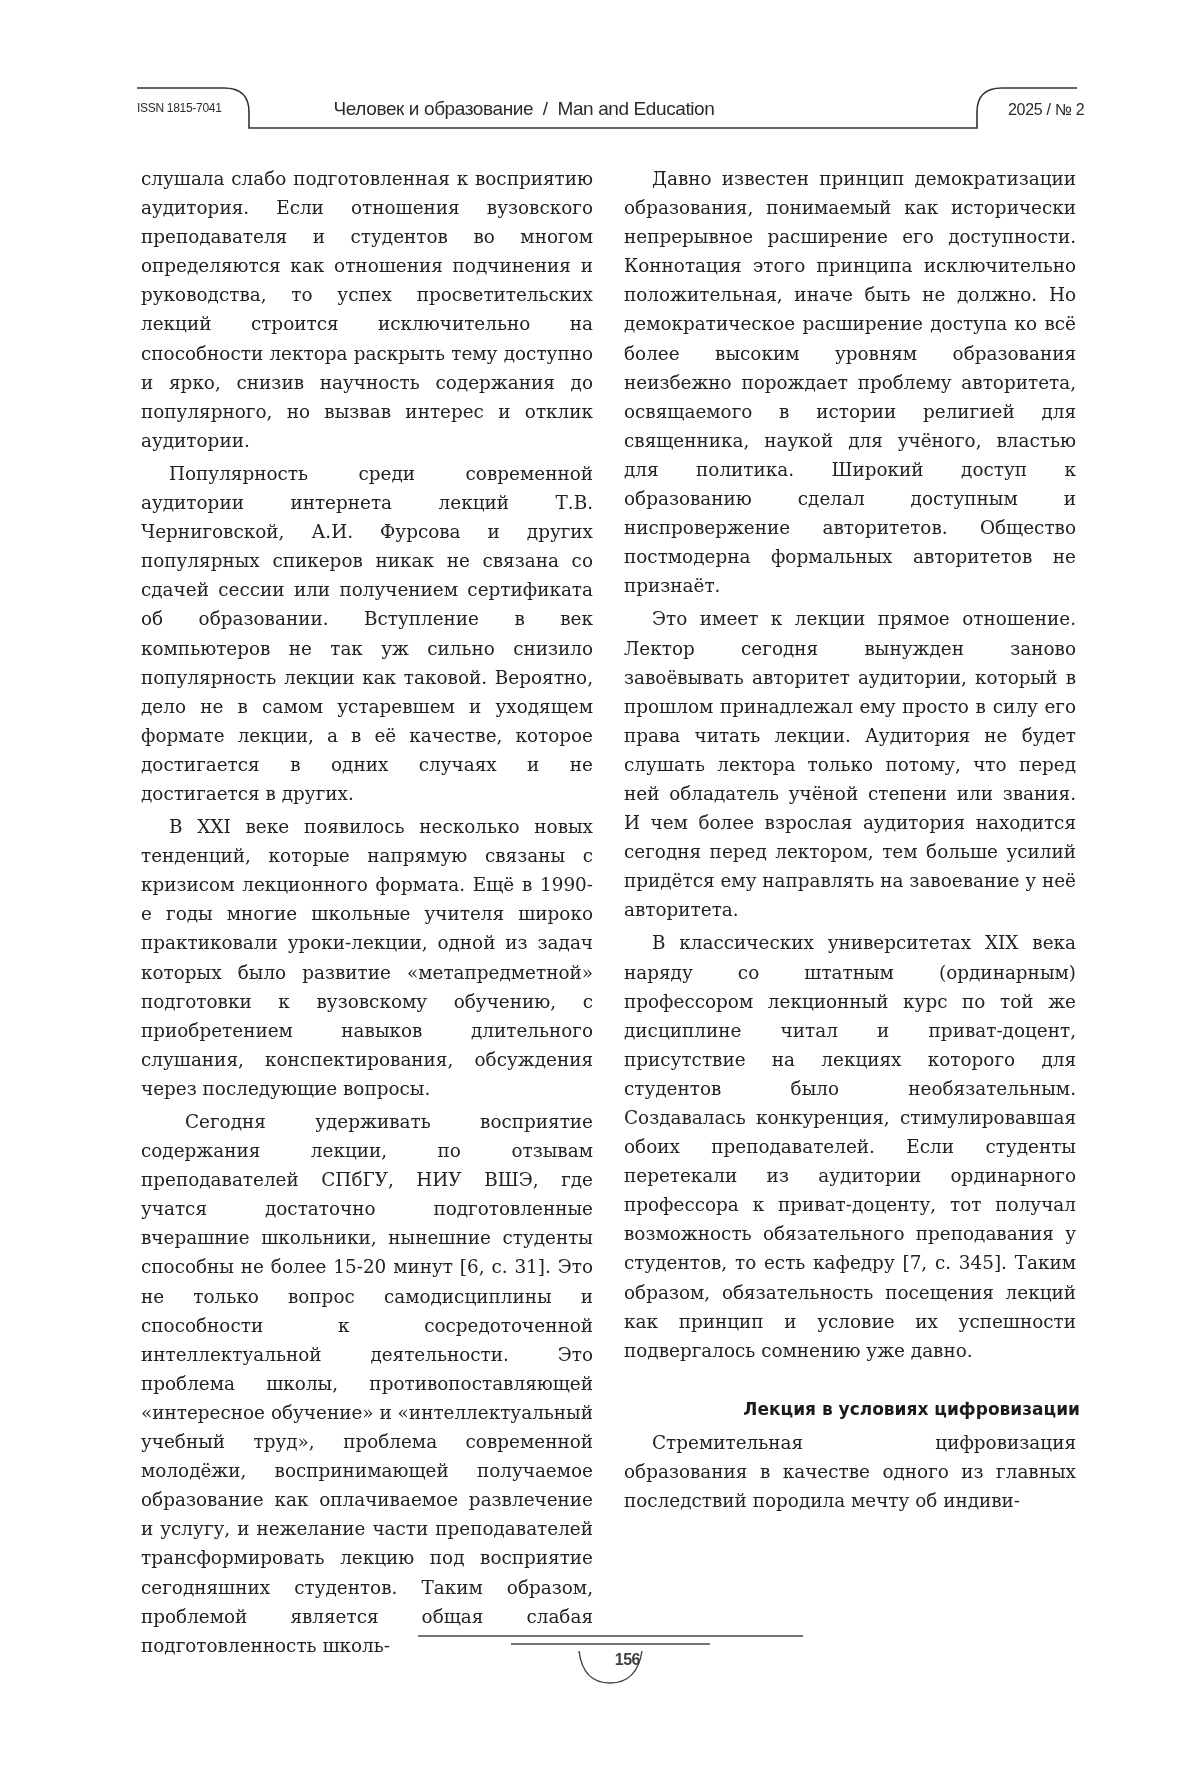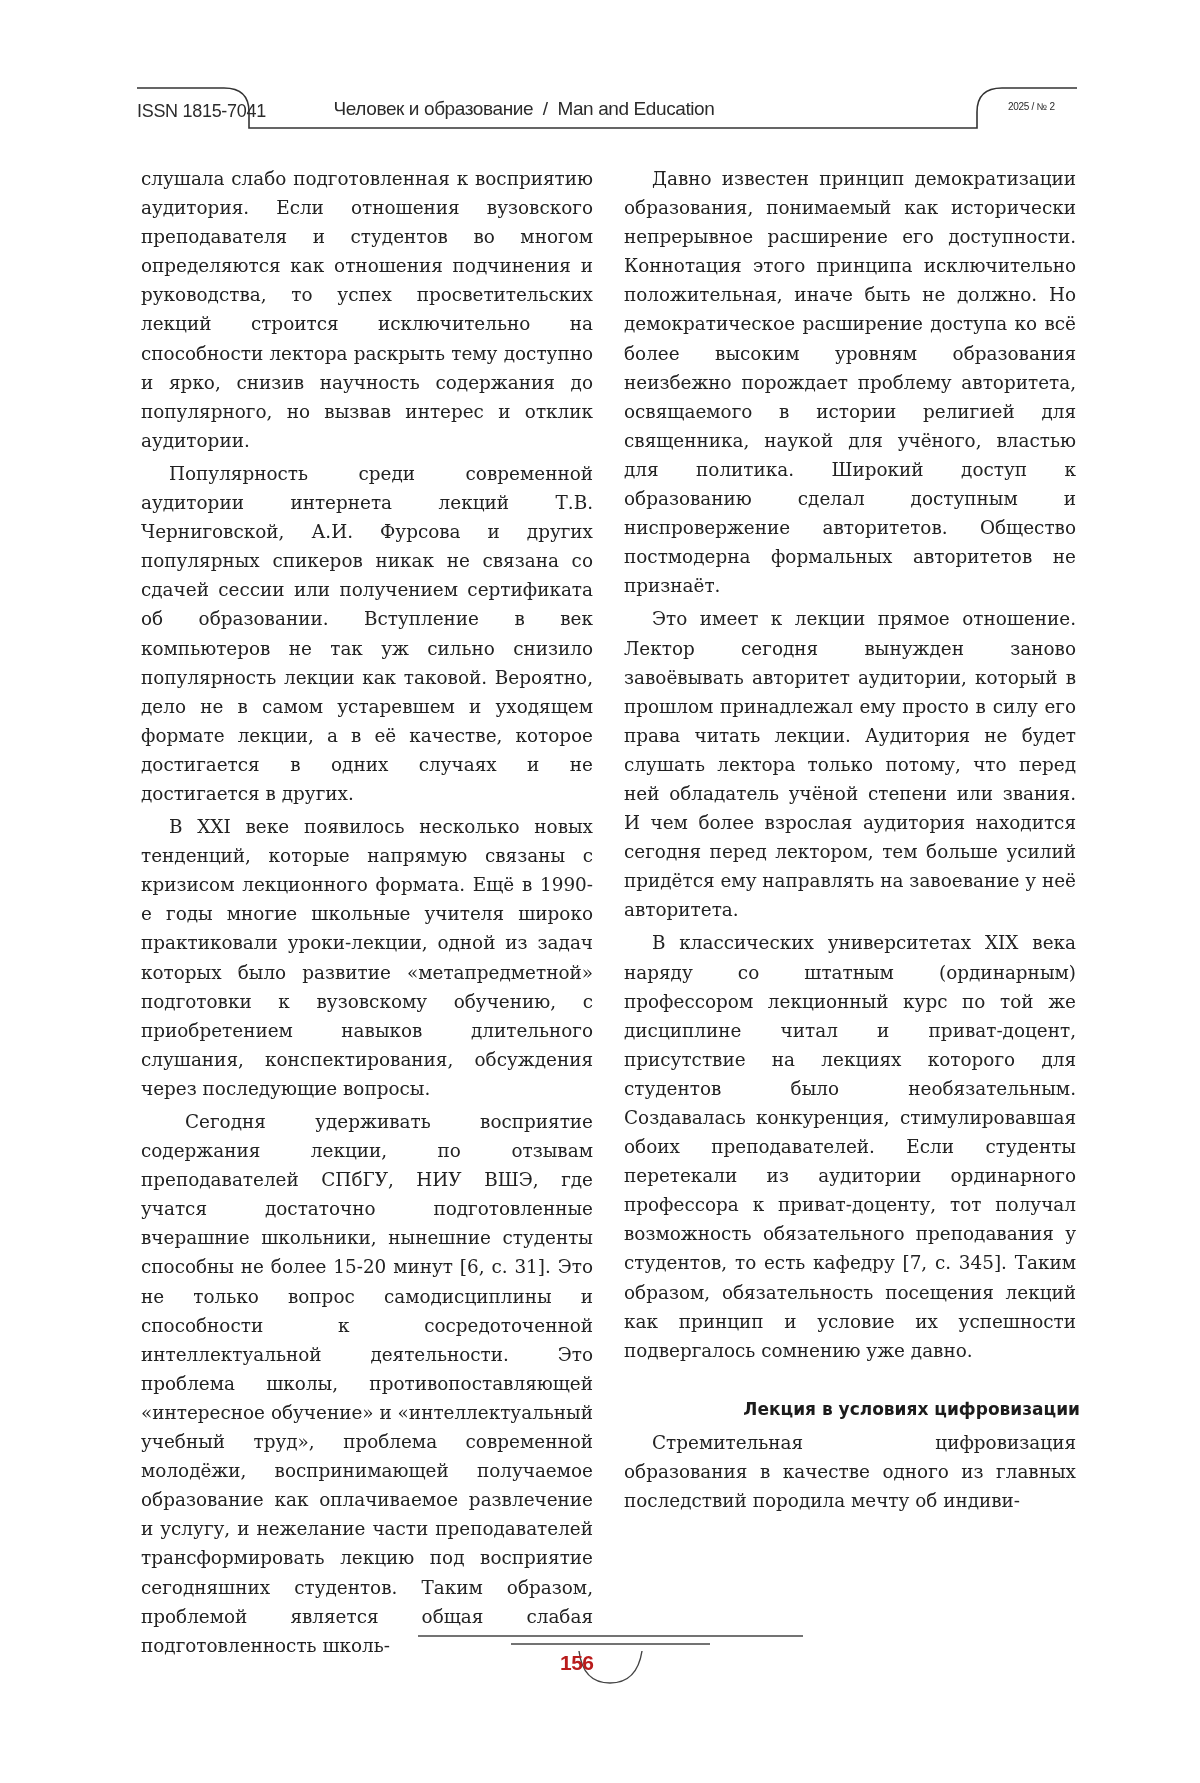"ISSN 1815-7041" .issn { font-size: 18px -> 12px }
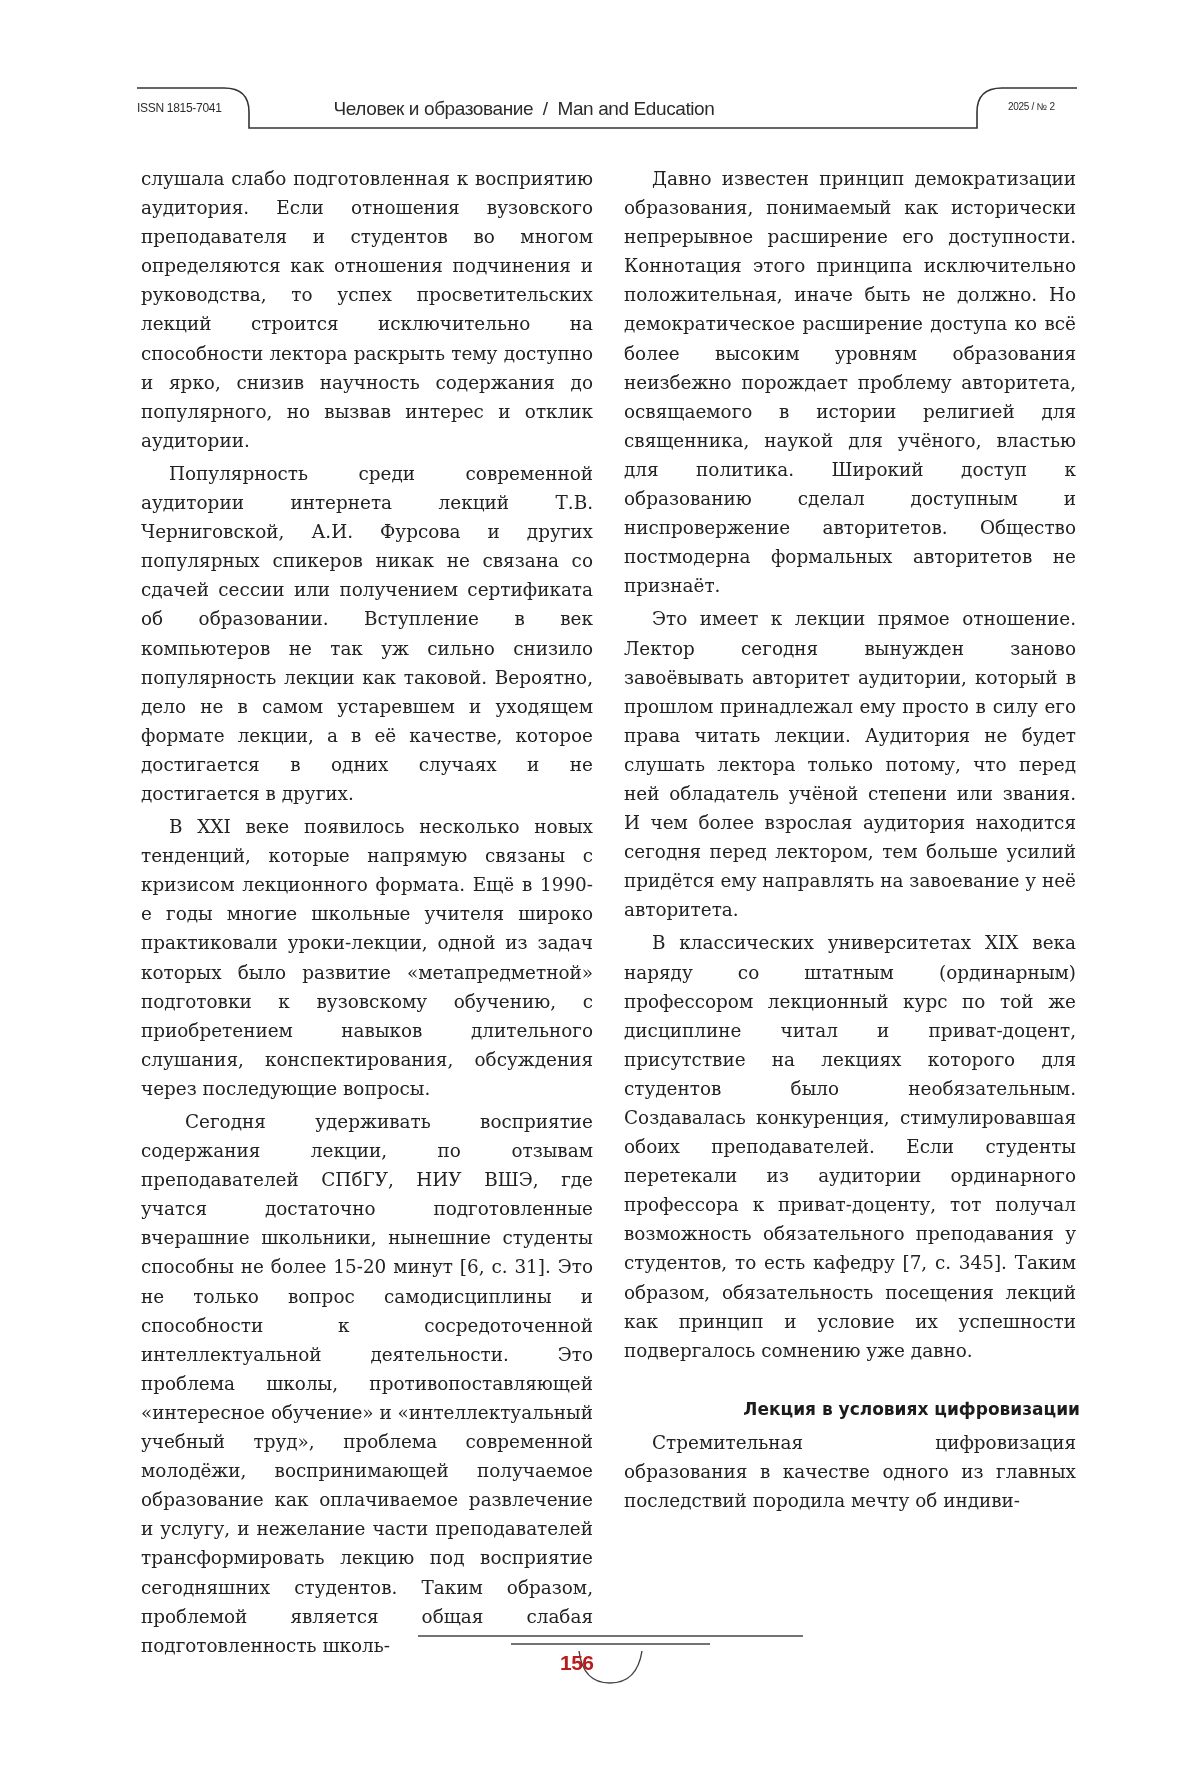"2025 / № 2" .issue { font-size: 10px -> 16px }
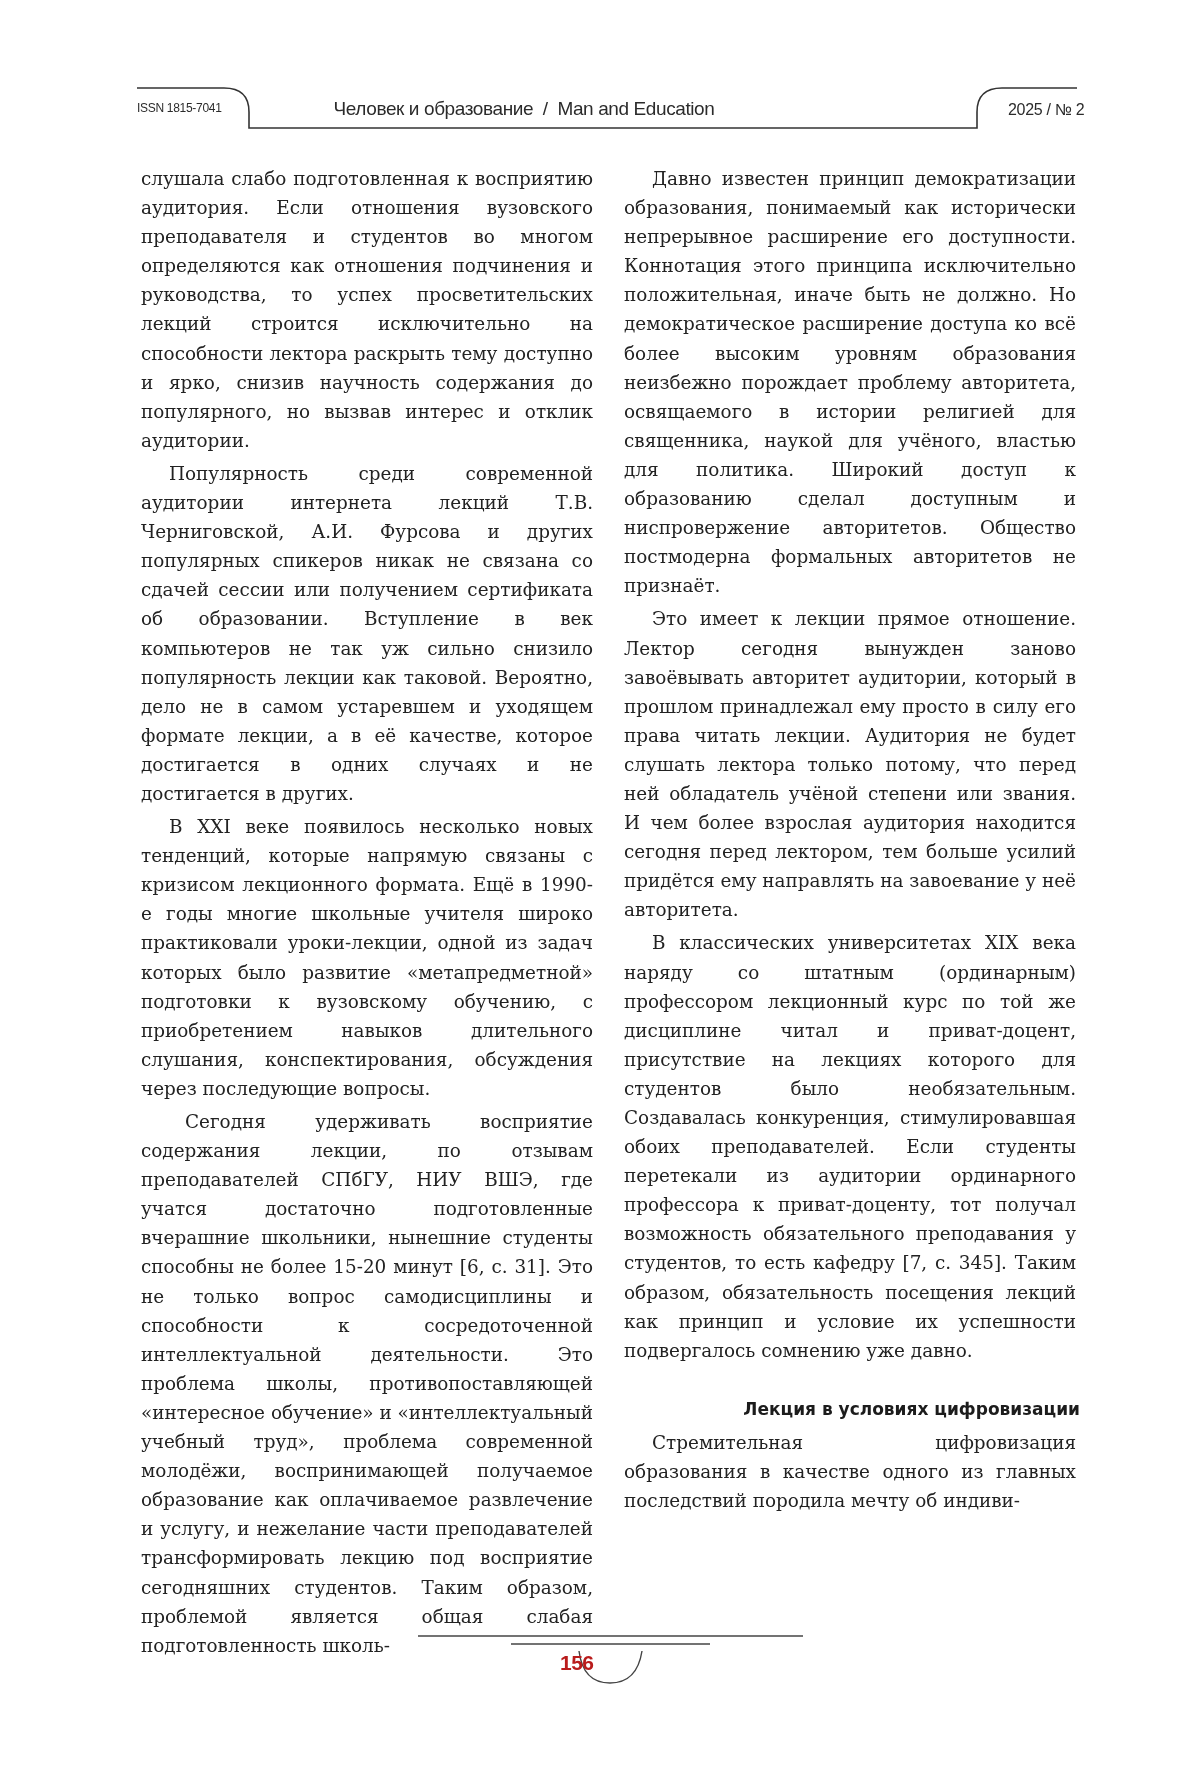"156" .page-num { color: #b91c1c -> #404040; font-size: 21px -> 16px; text-align: left -> right }
